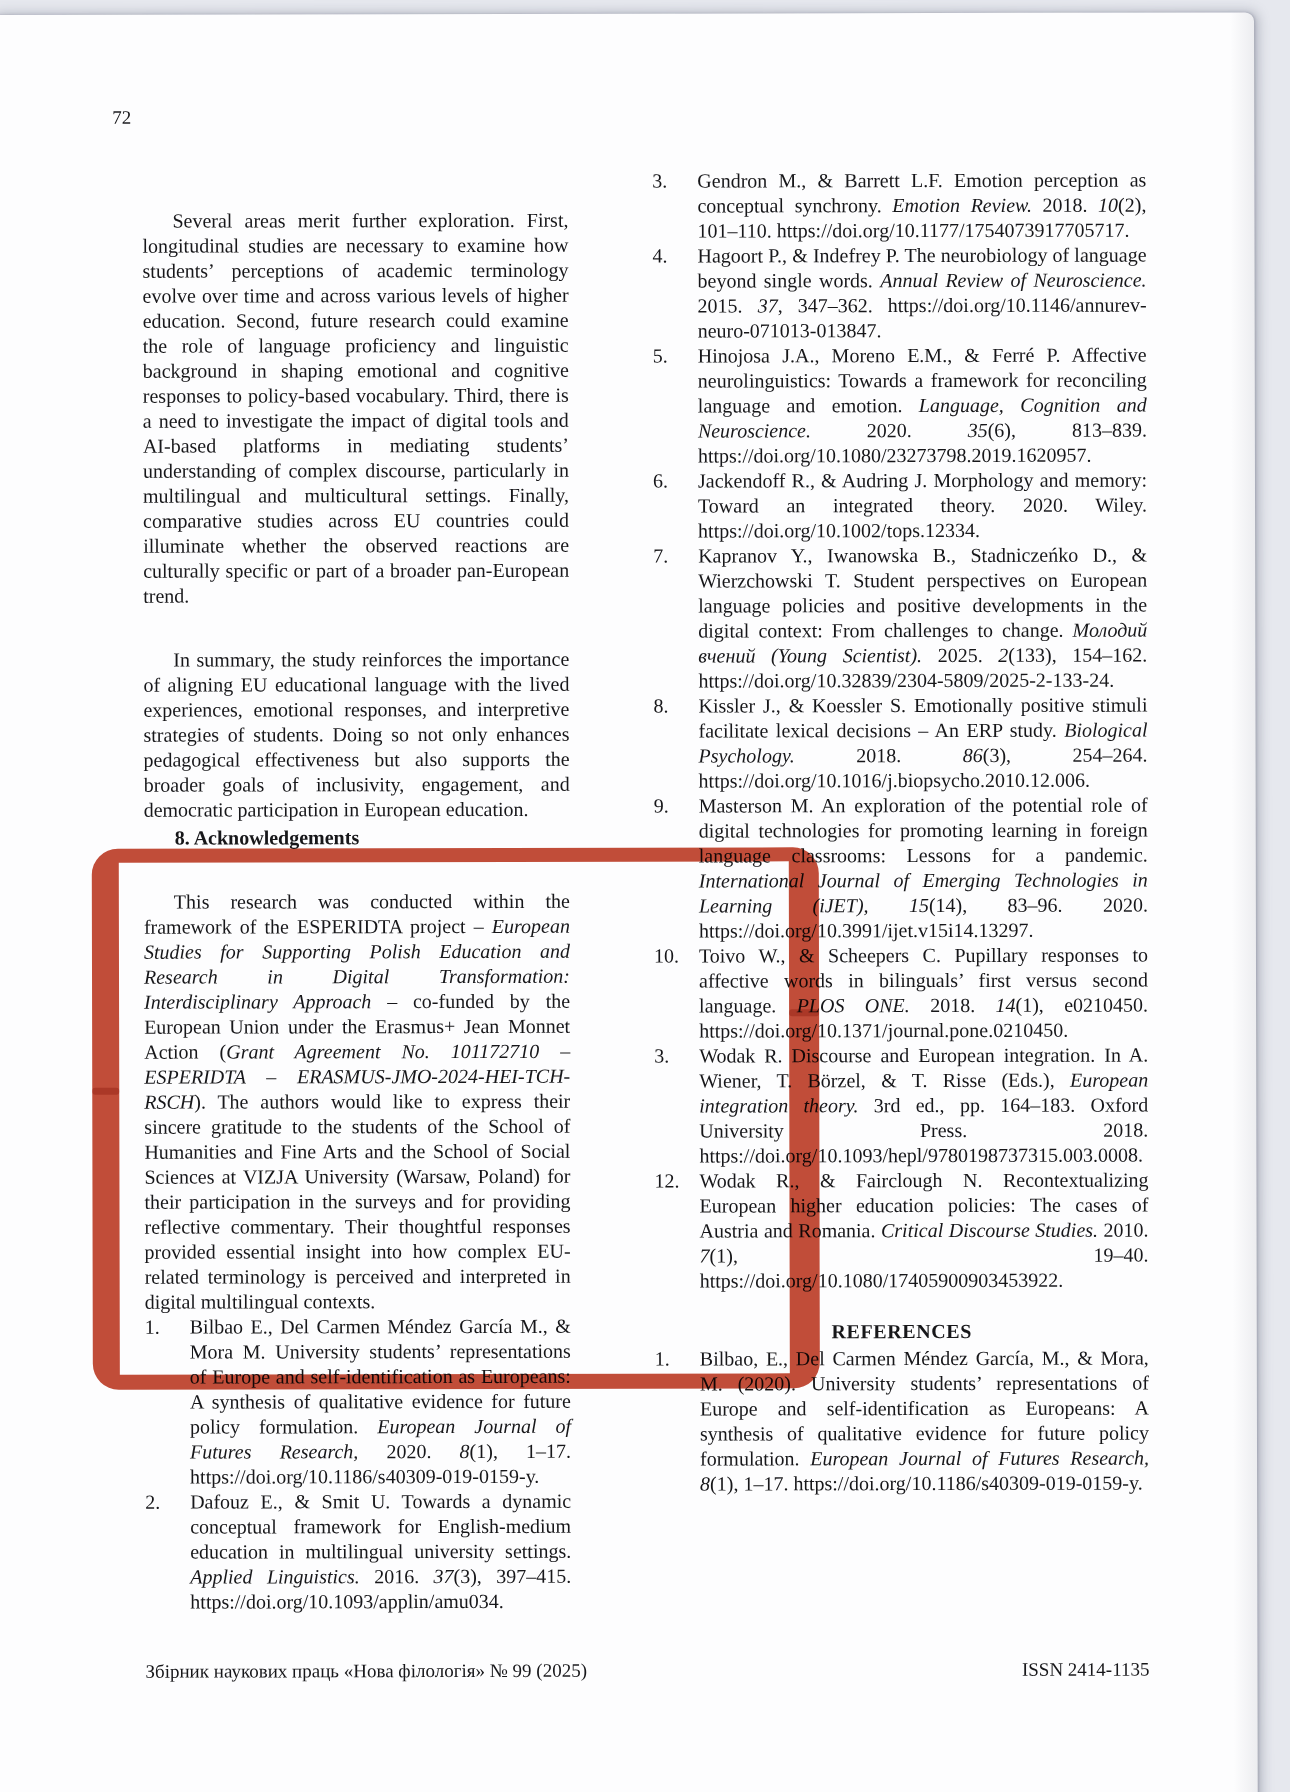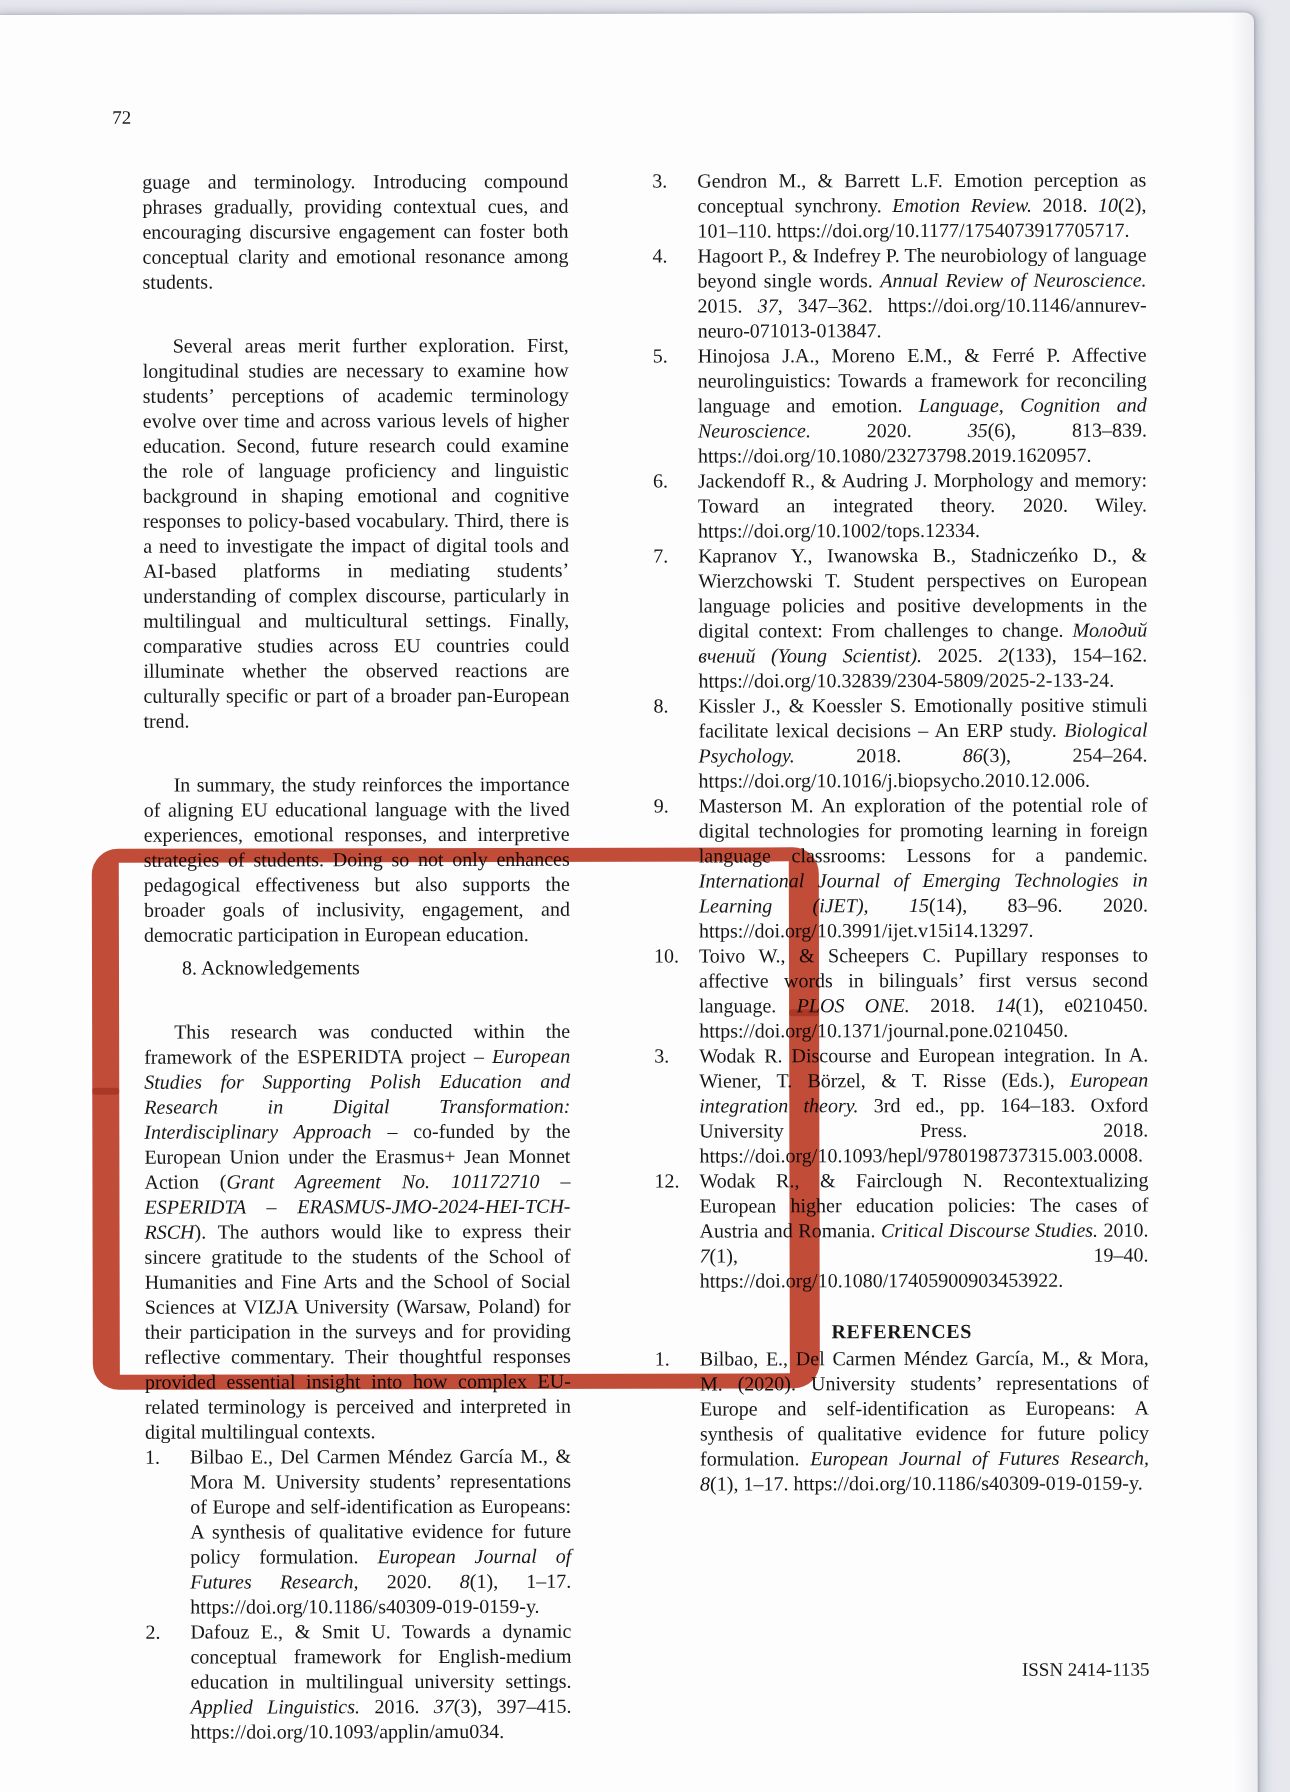"guage and terminology. Introducing" p.para { html: <p><span>guage and terminology. Introducing compound phrases gradually, providing contextual cues, and encouraging discursive engagement can foster both conceptual clarity and emotional resonance among students.</span></p> -> none }
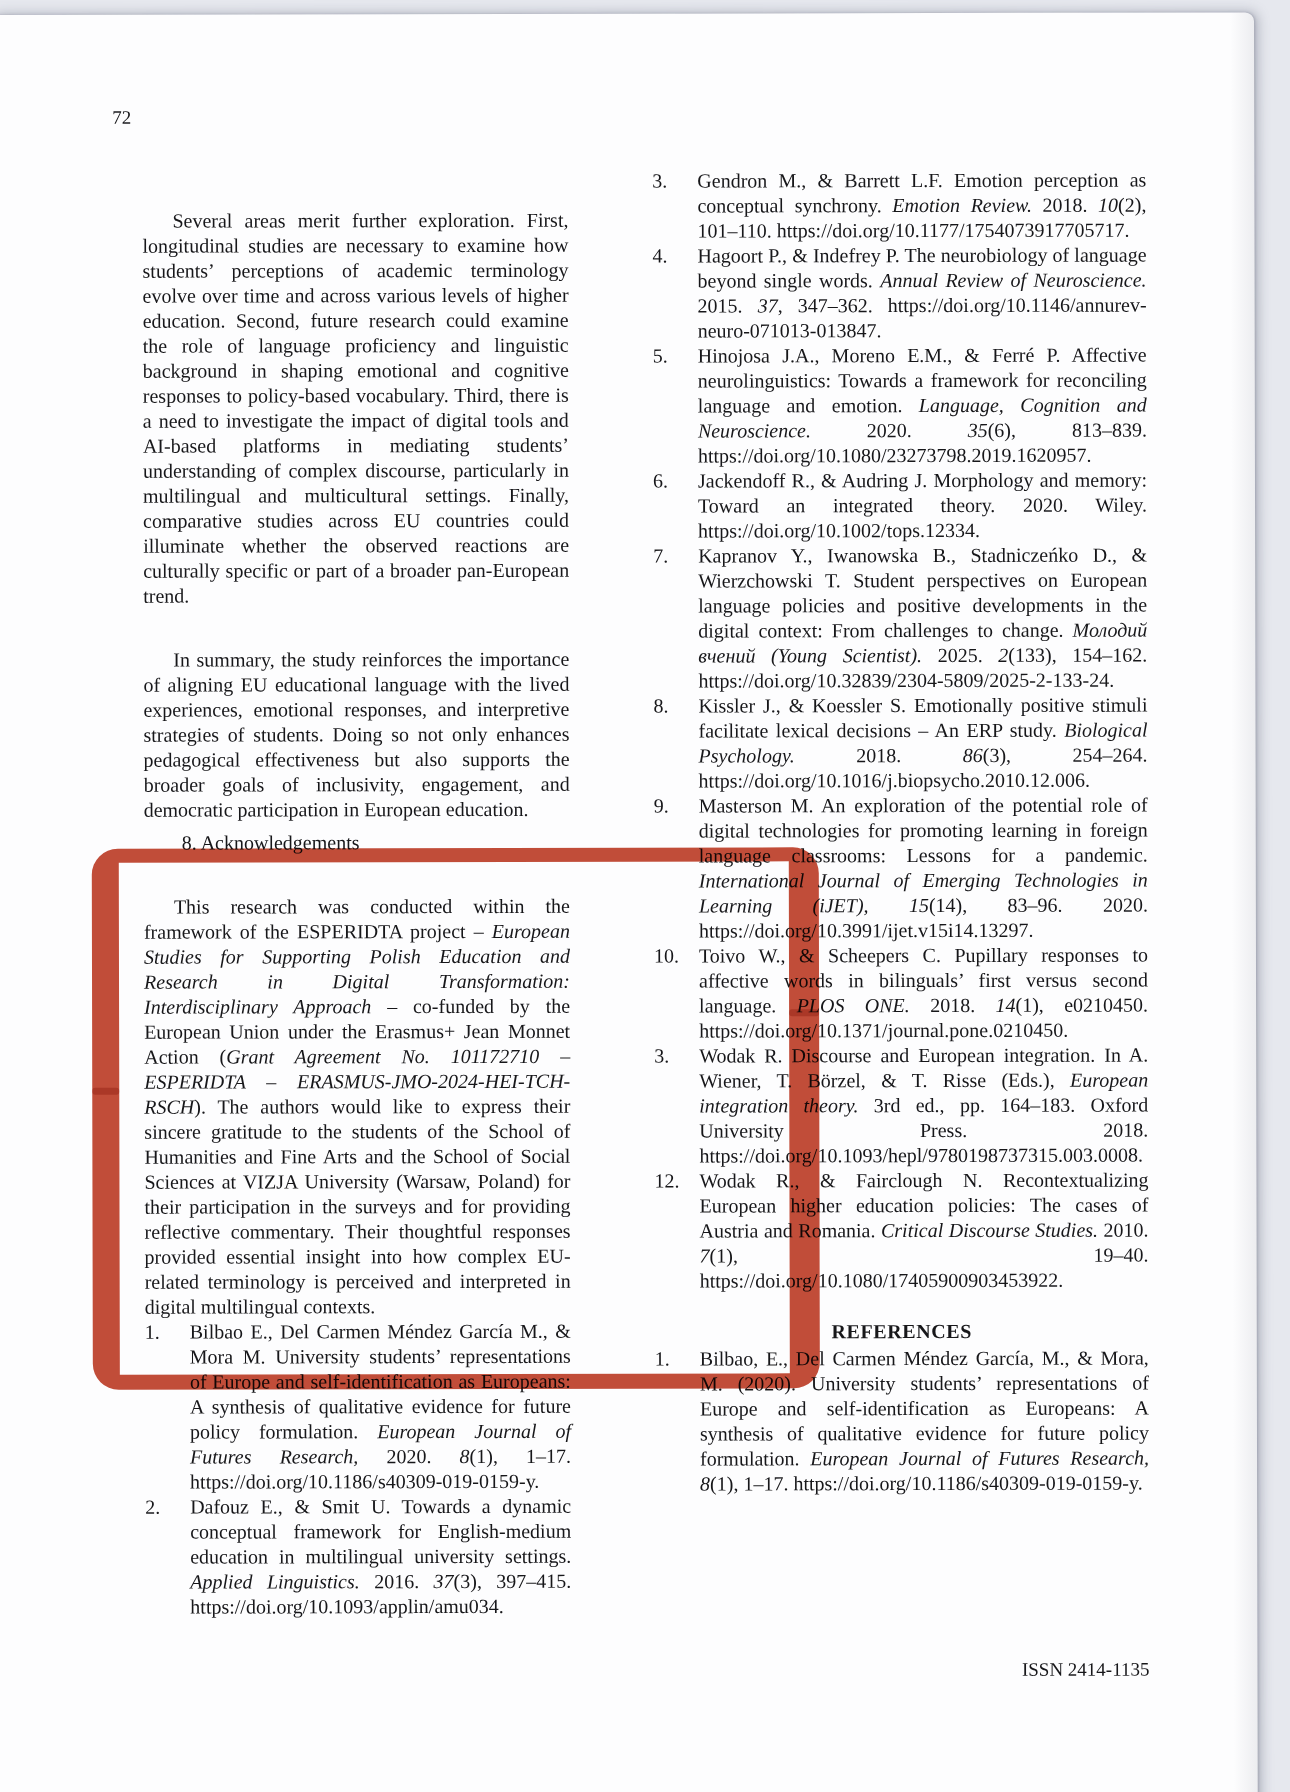"8. Acknowledgements" .ack-h { font-weight: normal -> bold; margin: 8px -> 1px }
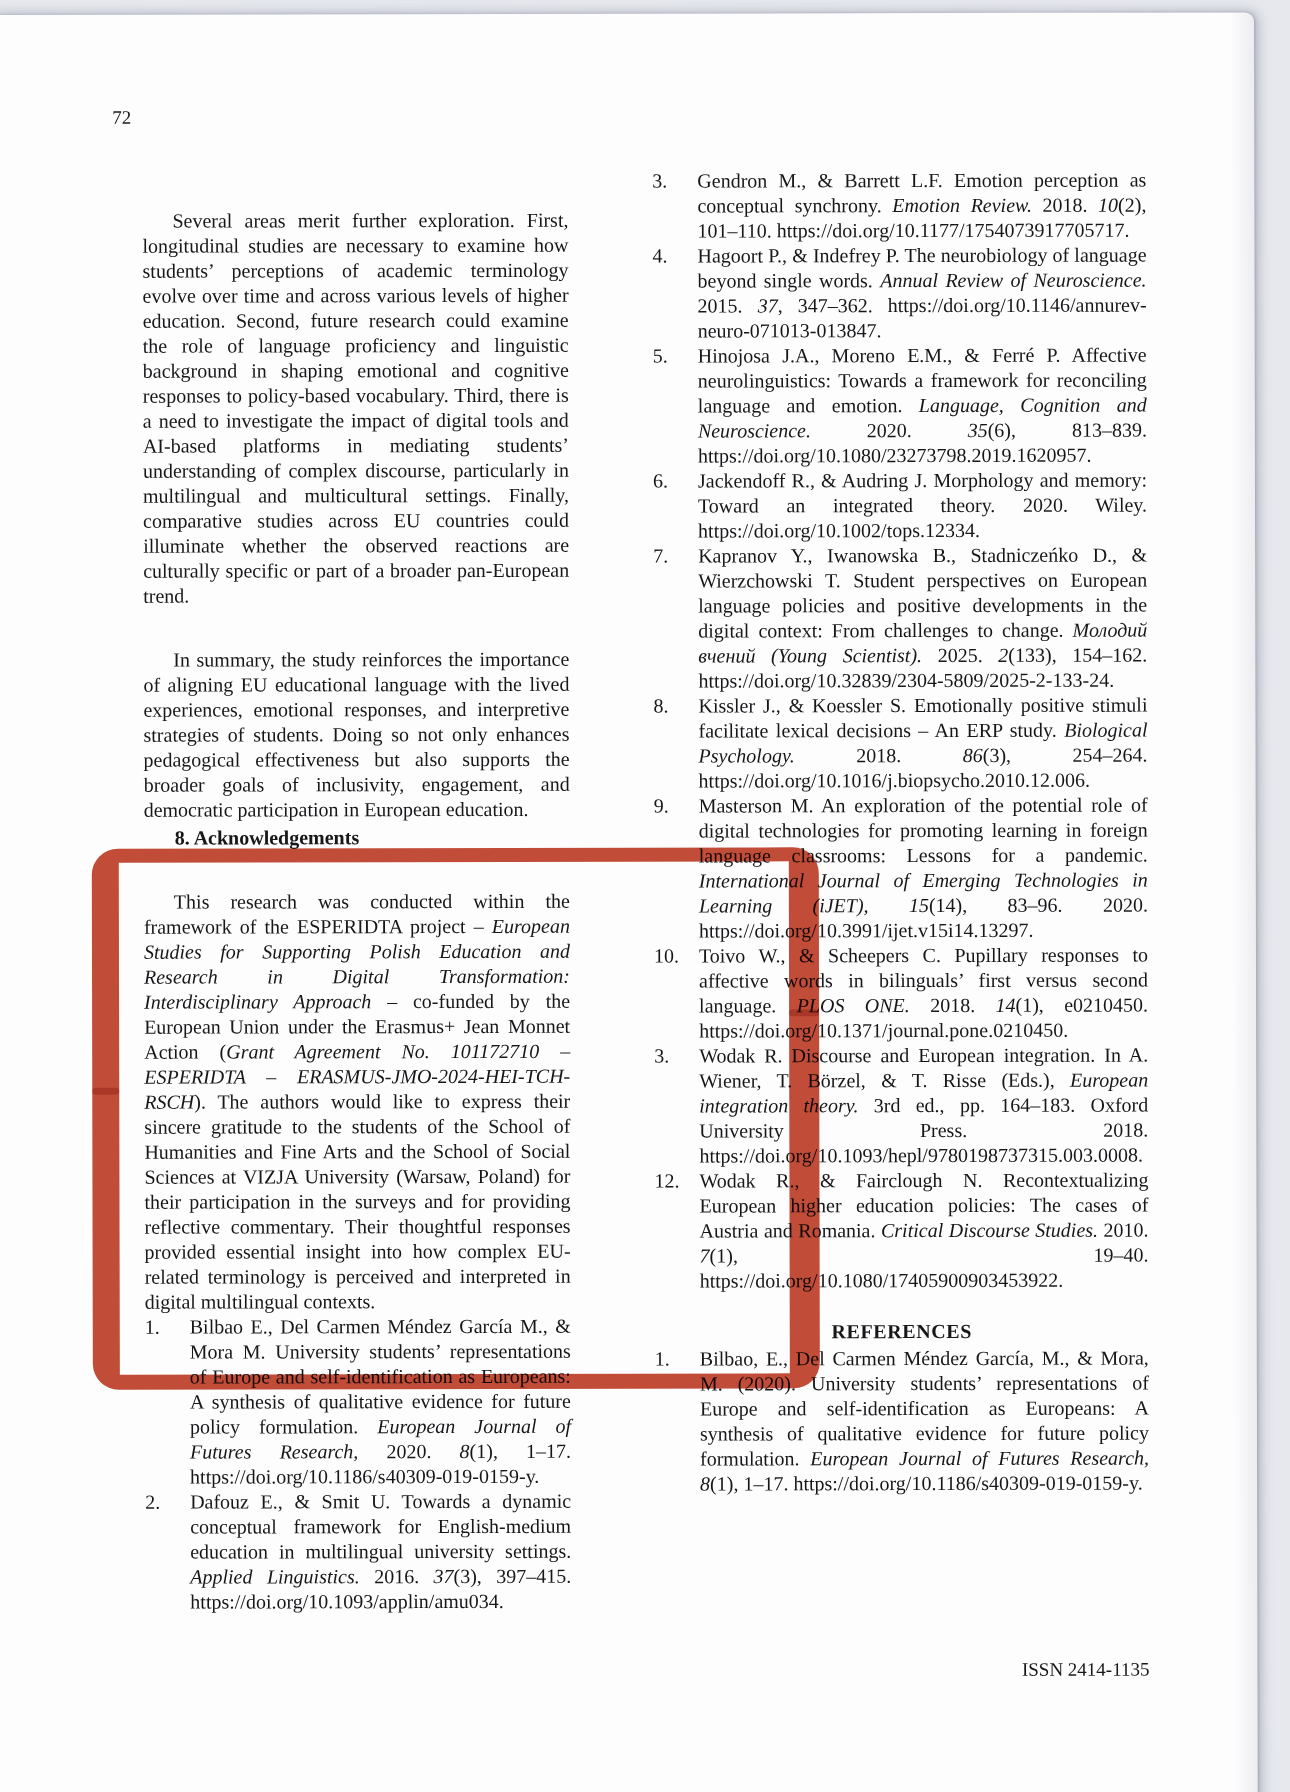"Збірник наукових праць «Нова філологія»" div.footer-left { html: none -> <div>Збірник наукових праць «Нова філологія» № 99 (2025)</div> }
